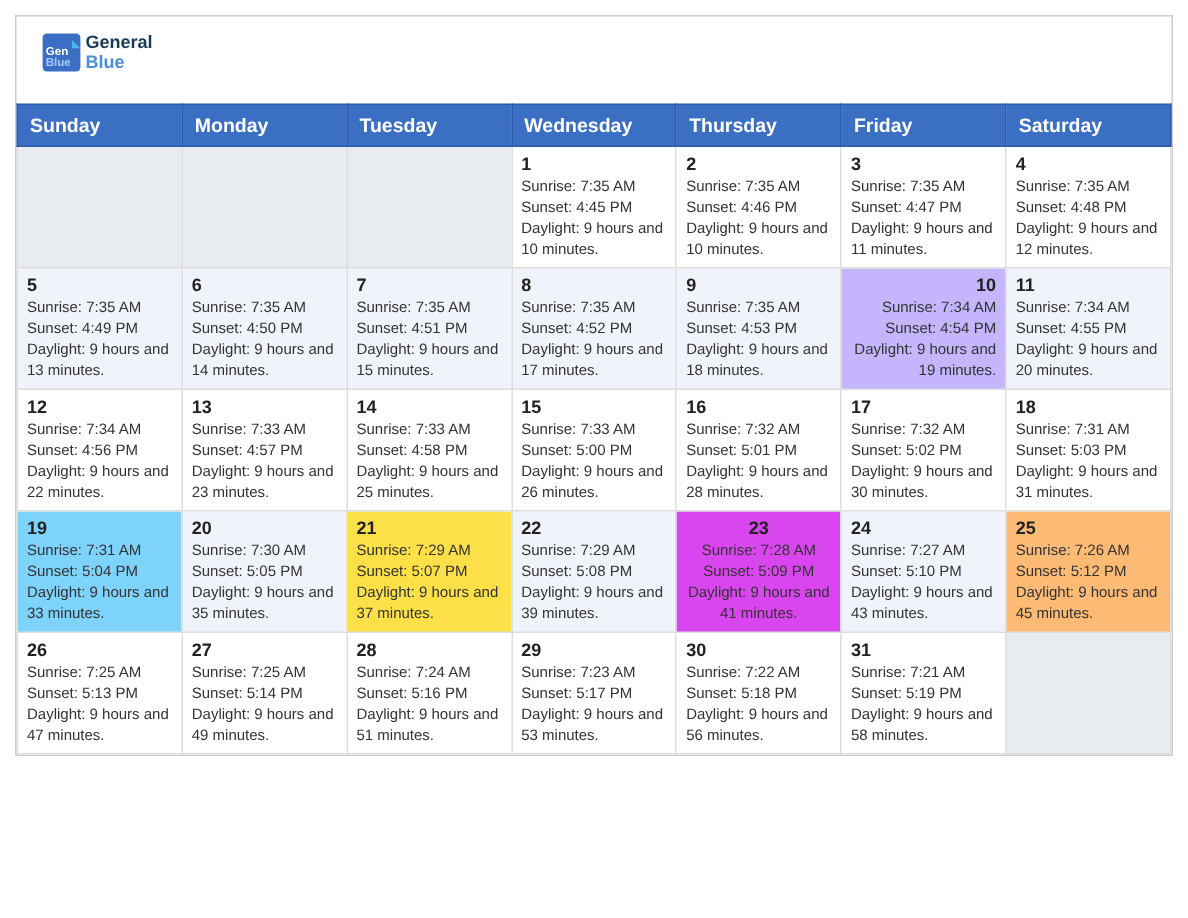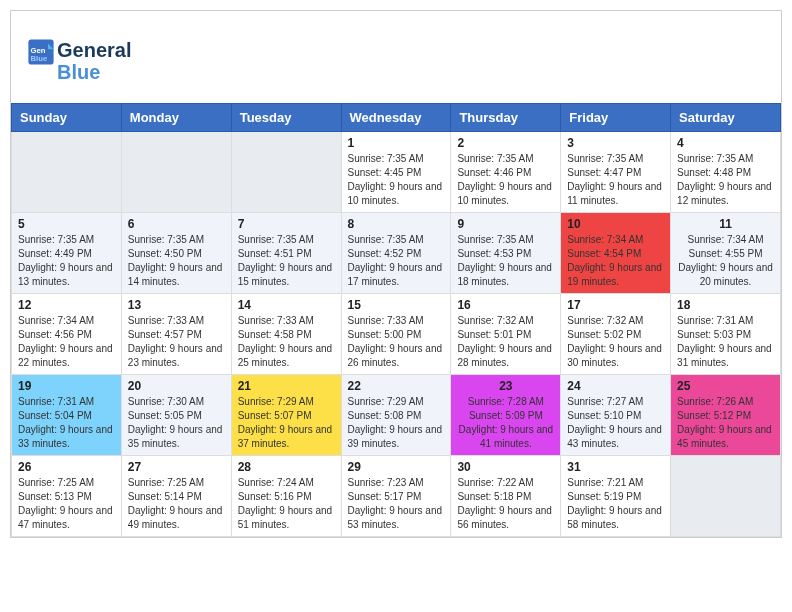"General" .logo-text { font-size: 20px -> 12px; margin-top: 18px -> none }
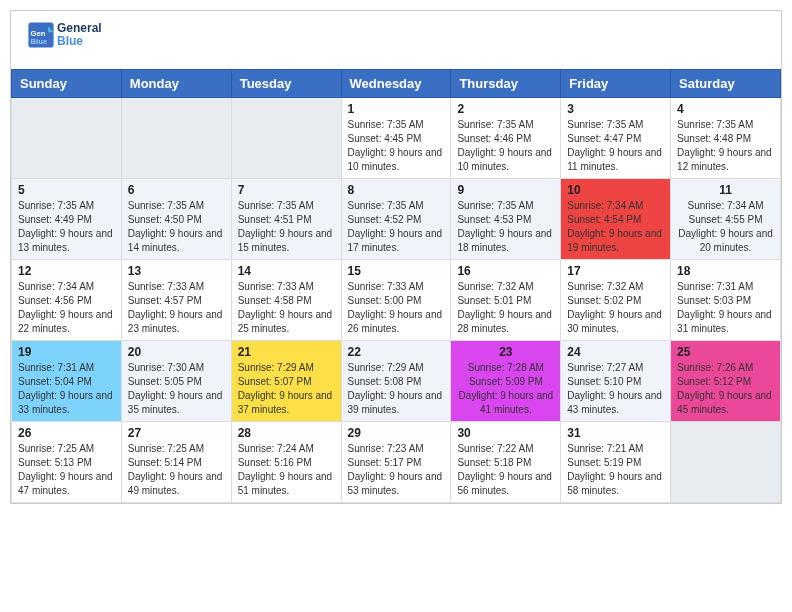"10" td { background: #ef4444 -> #c4b5fd; text-align: none -> right }
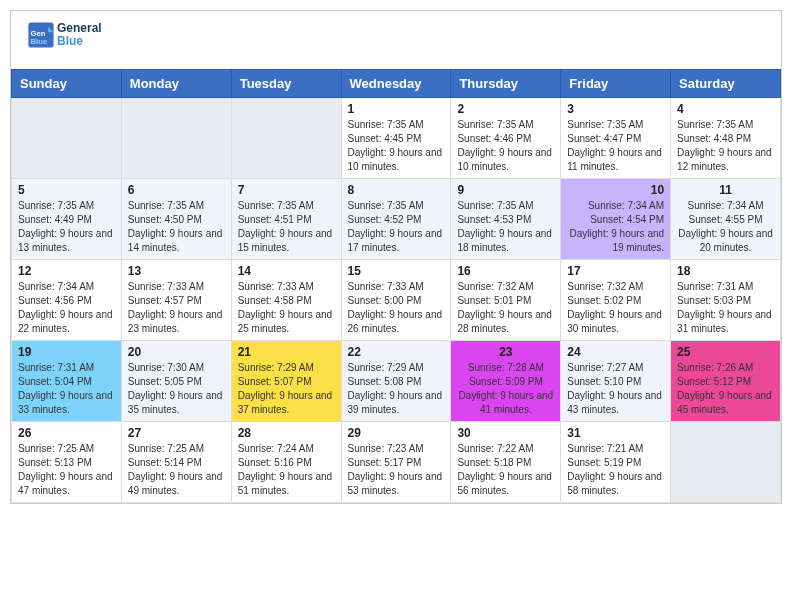"11" td { text-align: center -> none }
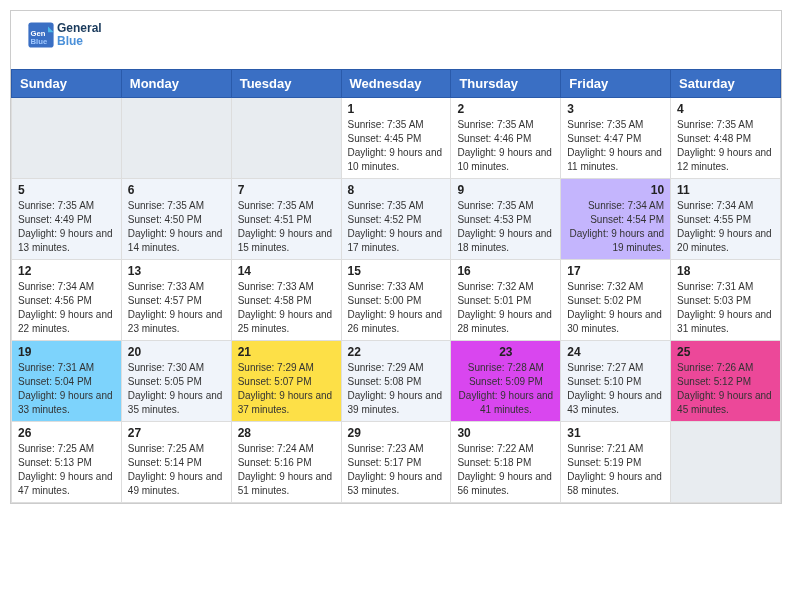"25" td { background: #ec4899 -> #fdba74 }
